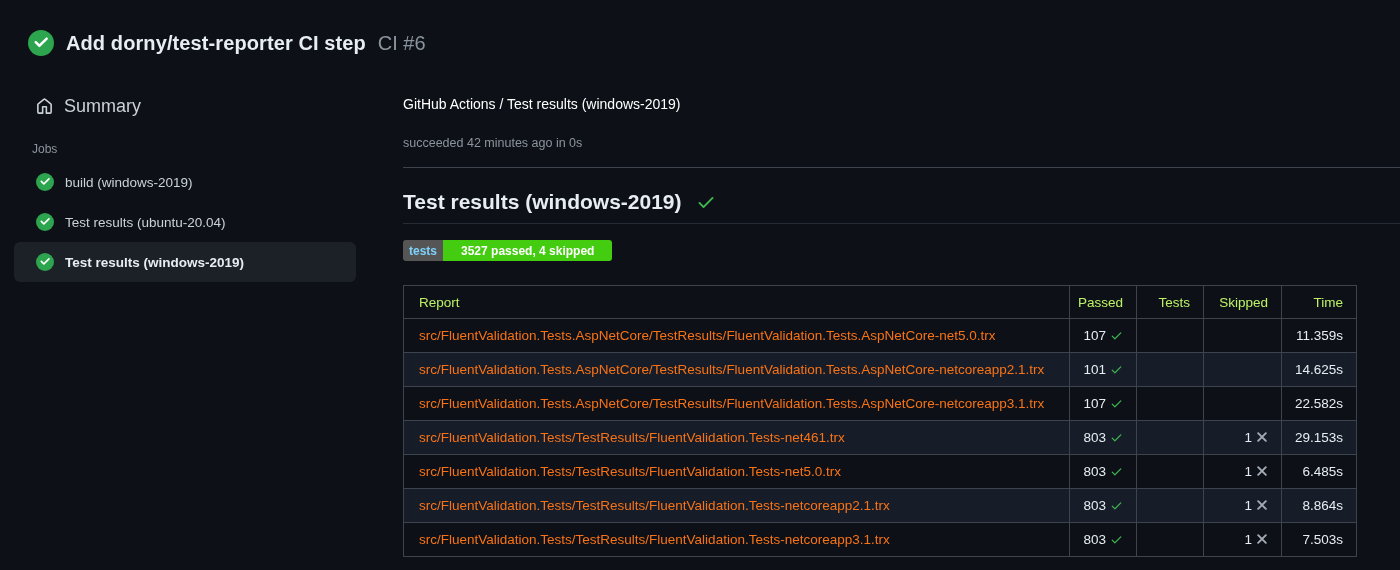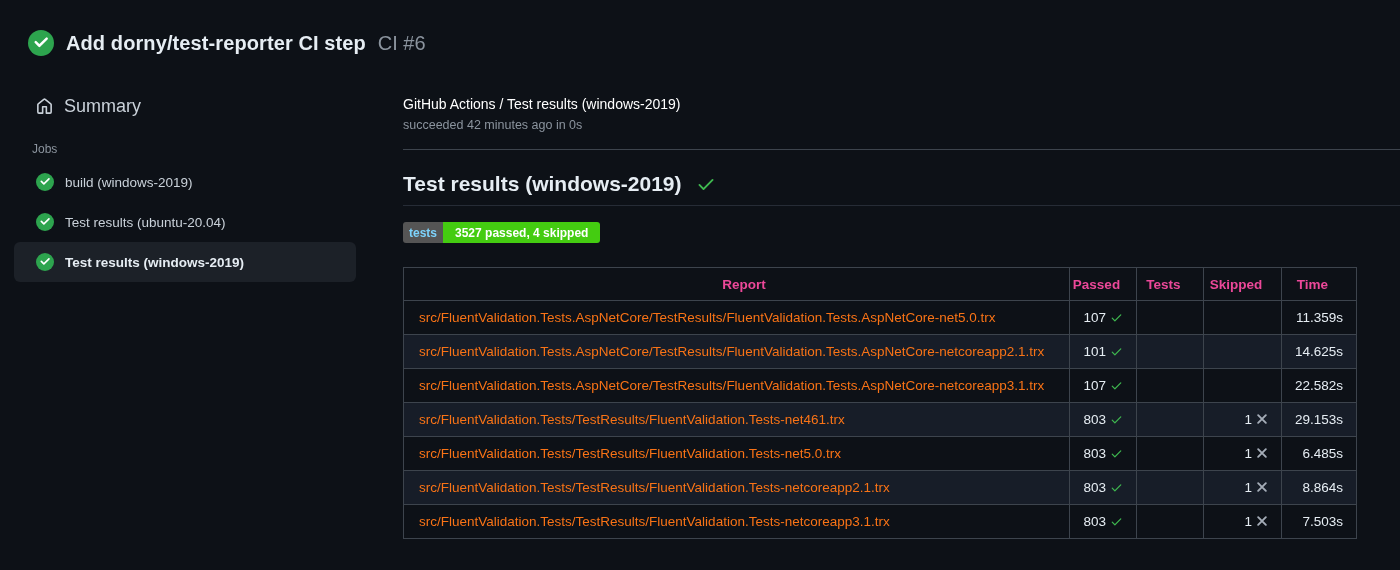"succeeded 42 minutes ago in" .check-status { margin-top: 6px -> 24px }
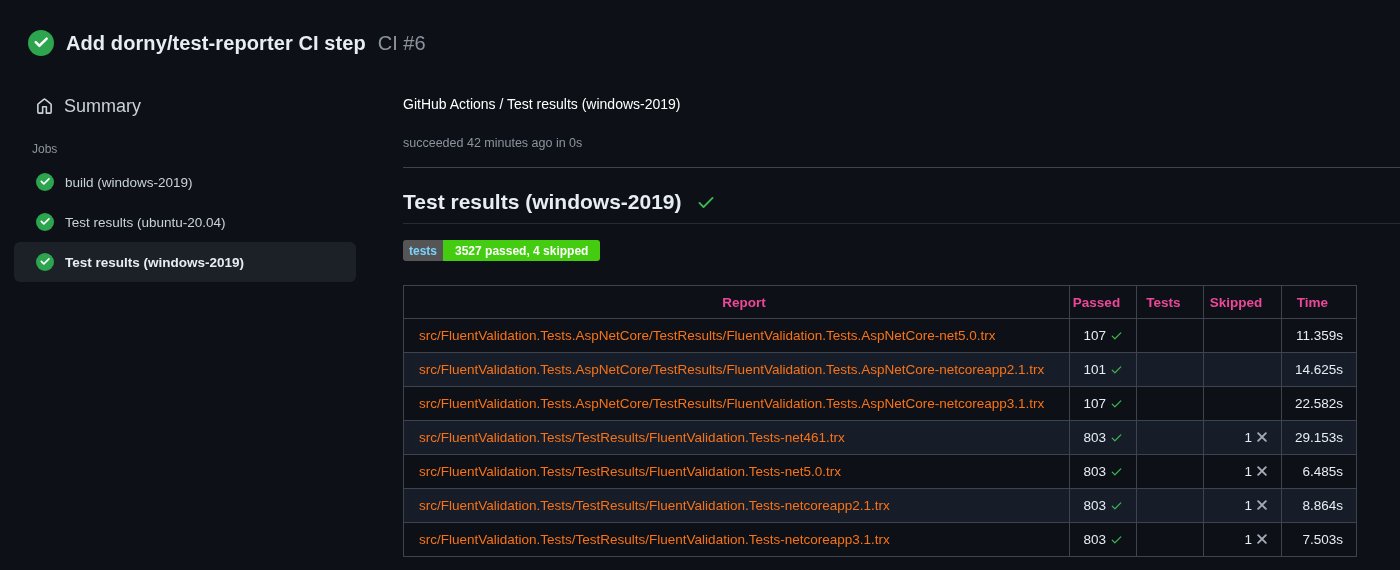"3527 passed, 4 skipped" .badge-r { padding: 5px 12px 4px -> 5px 18px 4px }
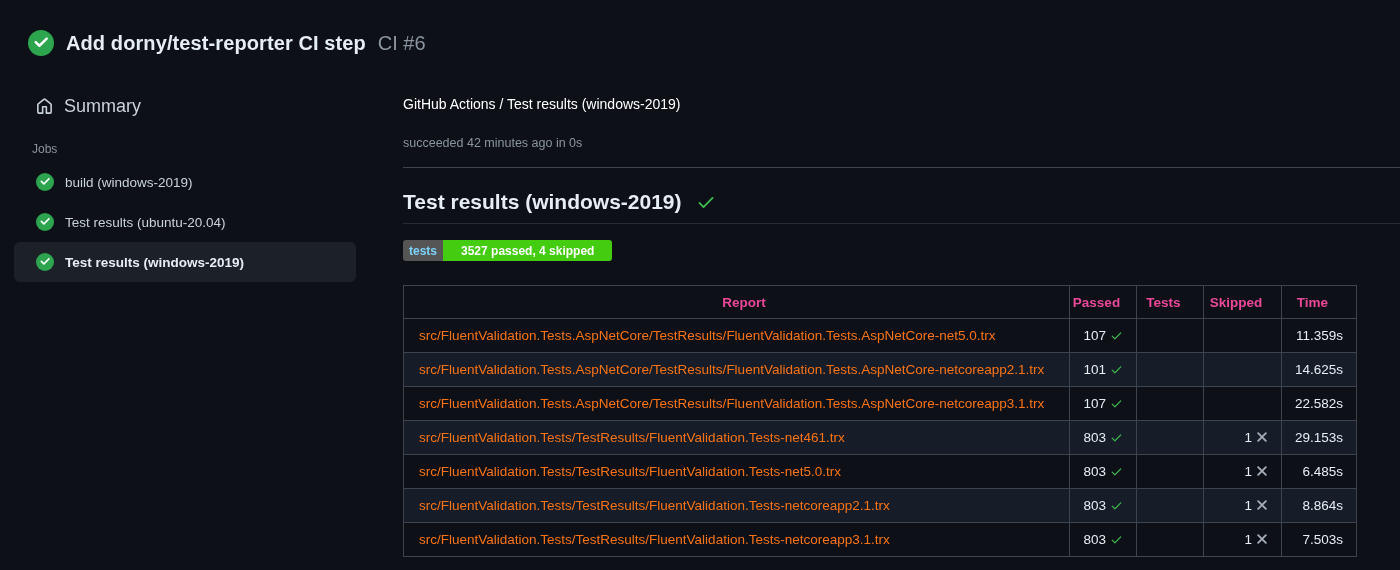"Report" table.results th { color: #ec4899 -> #bef264; font-weight: 700 -> 400; text-align: center -> none }
